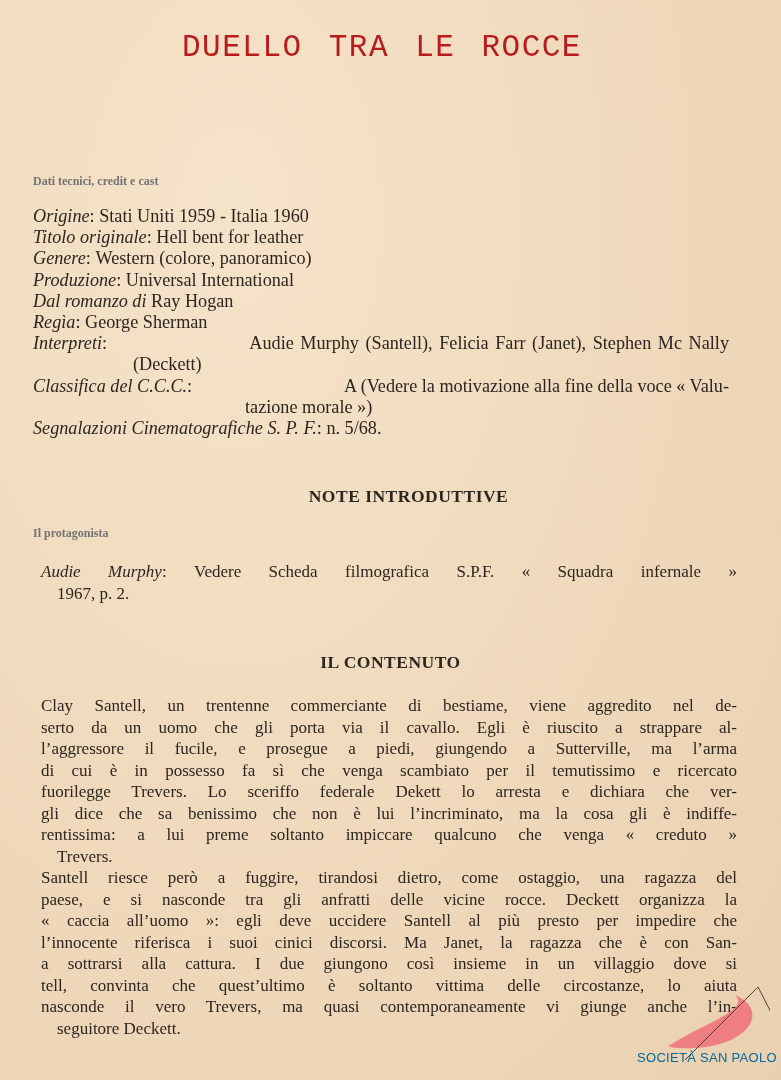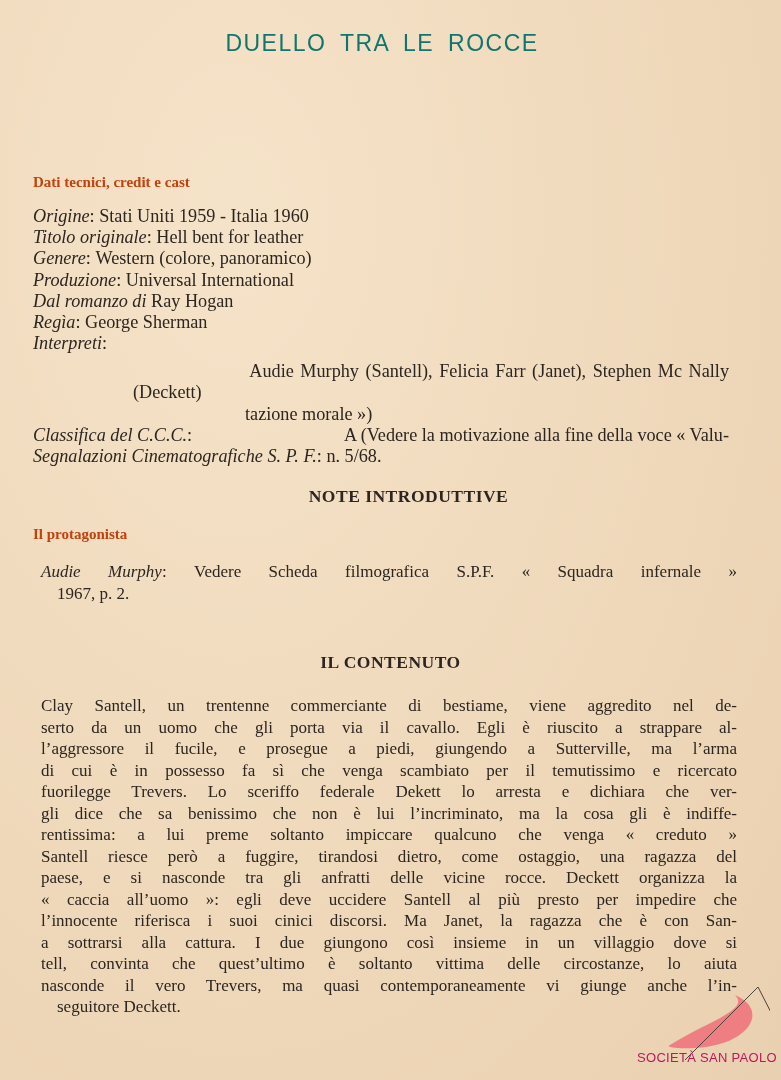"DUELLO TRA LE ROCCE" .title { color: #0f766e -> #b91c1c; font-family: Liberation Sans, sans-serif -> Liberation Mono, monospace; font-size: 23px -> 31px }
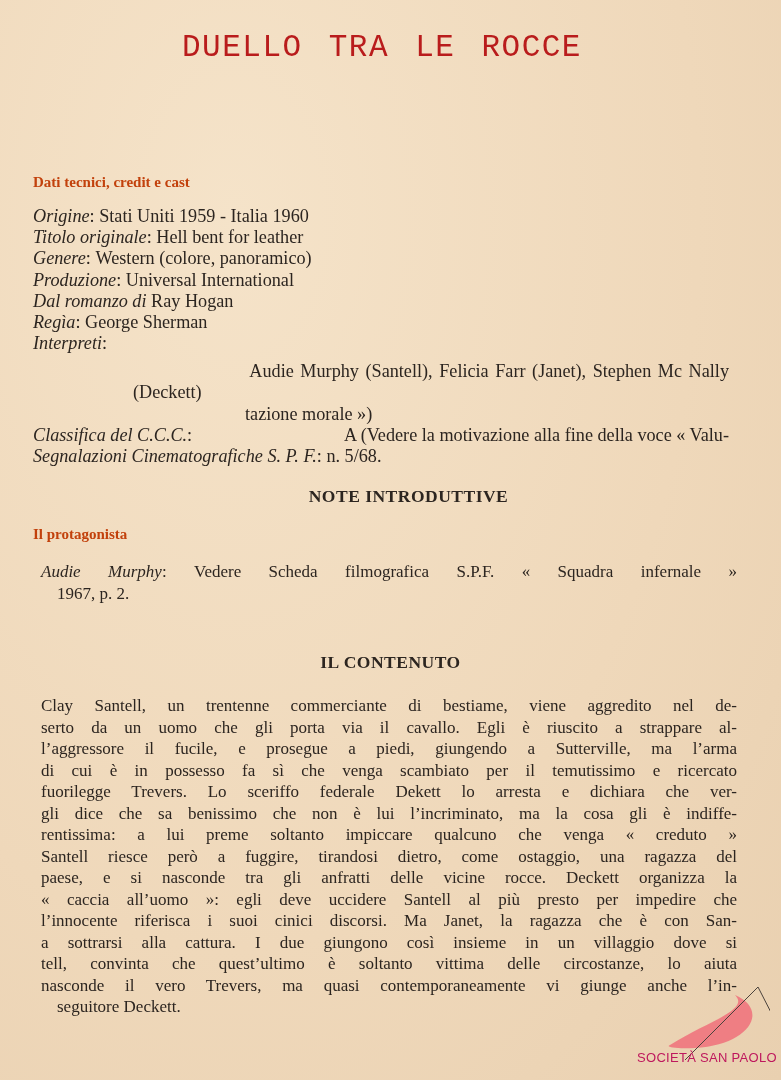"Dati tecnici, credit e cast" .subhead { color: #c2410c -> #737373; font-size: 15px -> 12px }
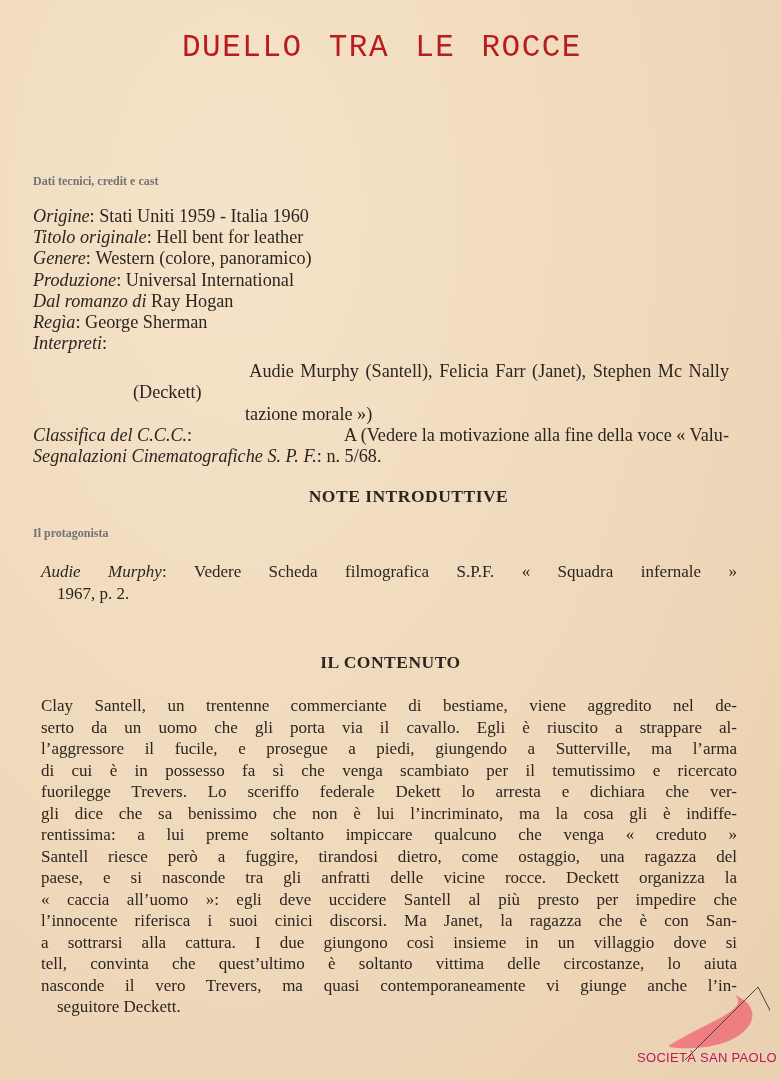"Audie Murphy (Santell), Felicia Farr" span { margin-top: 28px -> none }
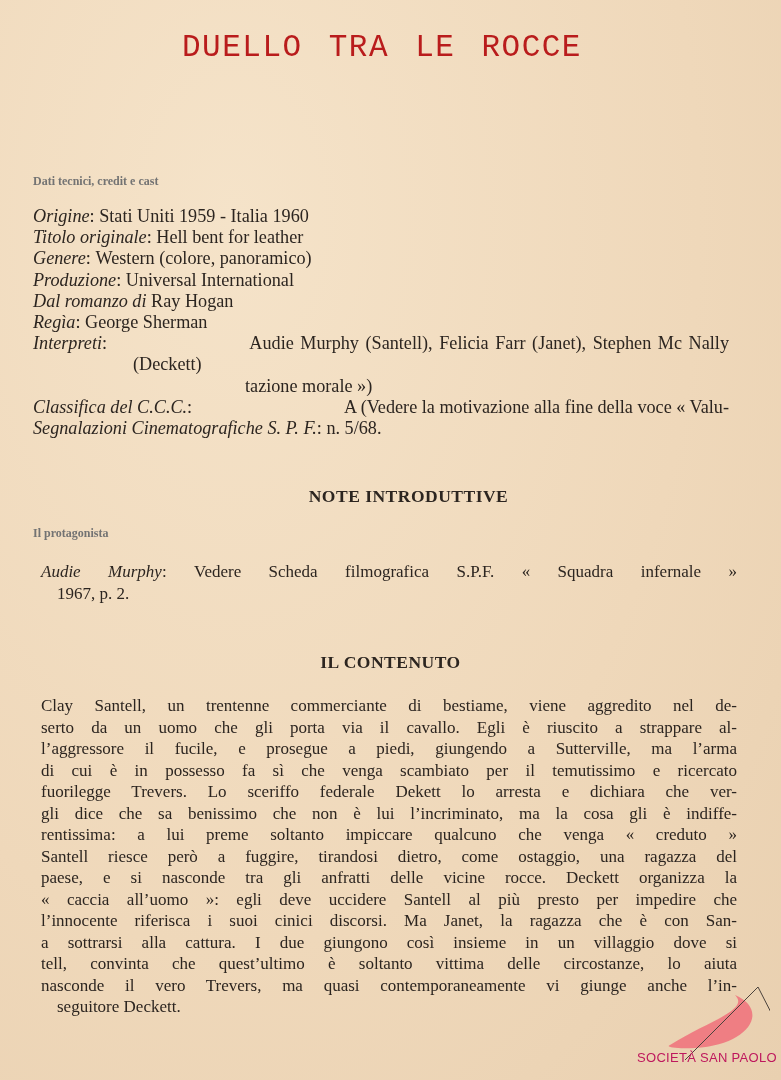"tazione morale »)" div.row { order: before "Classifica del C.C.C.:" -> after "Classifica del C.C.C.:" }
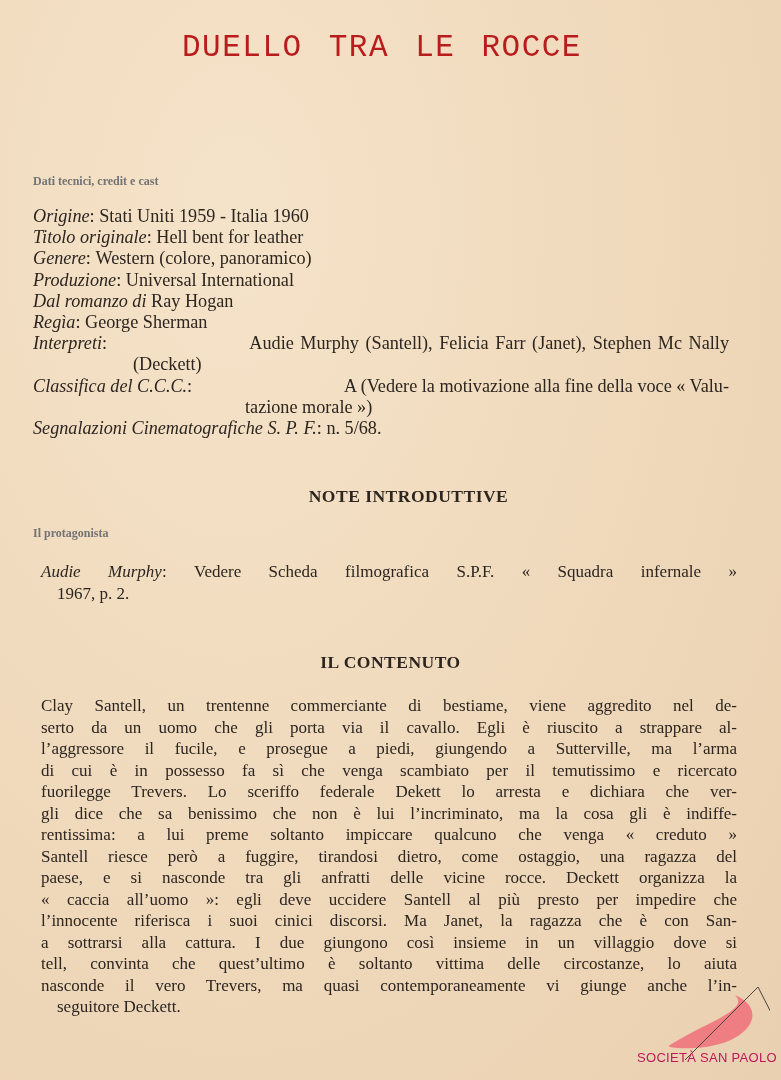"Trevers." span.line { html: none -> <span>Trevers.</span> }
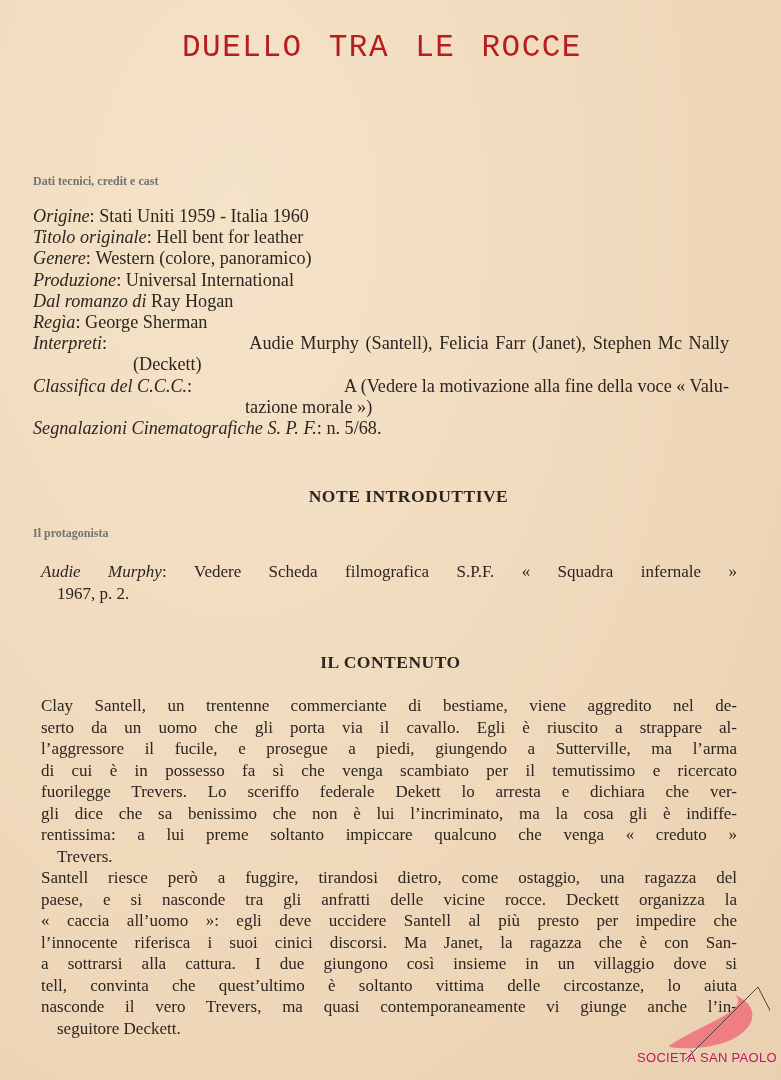"SOCIETÀ SAN PAOLO" .logo-text { color: #be185d -> #0369a1 }
